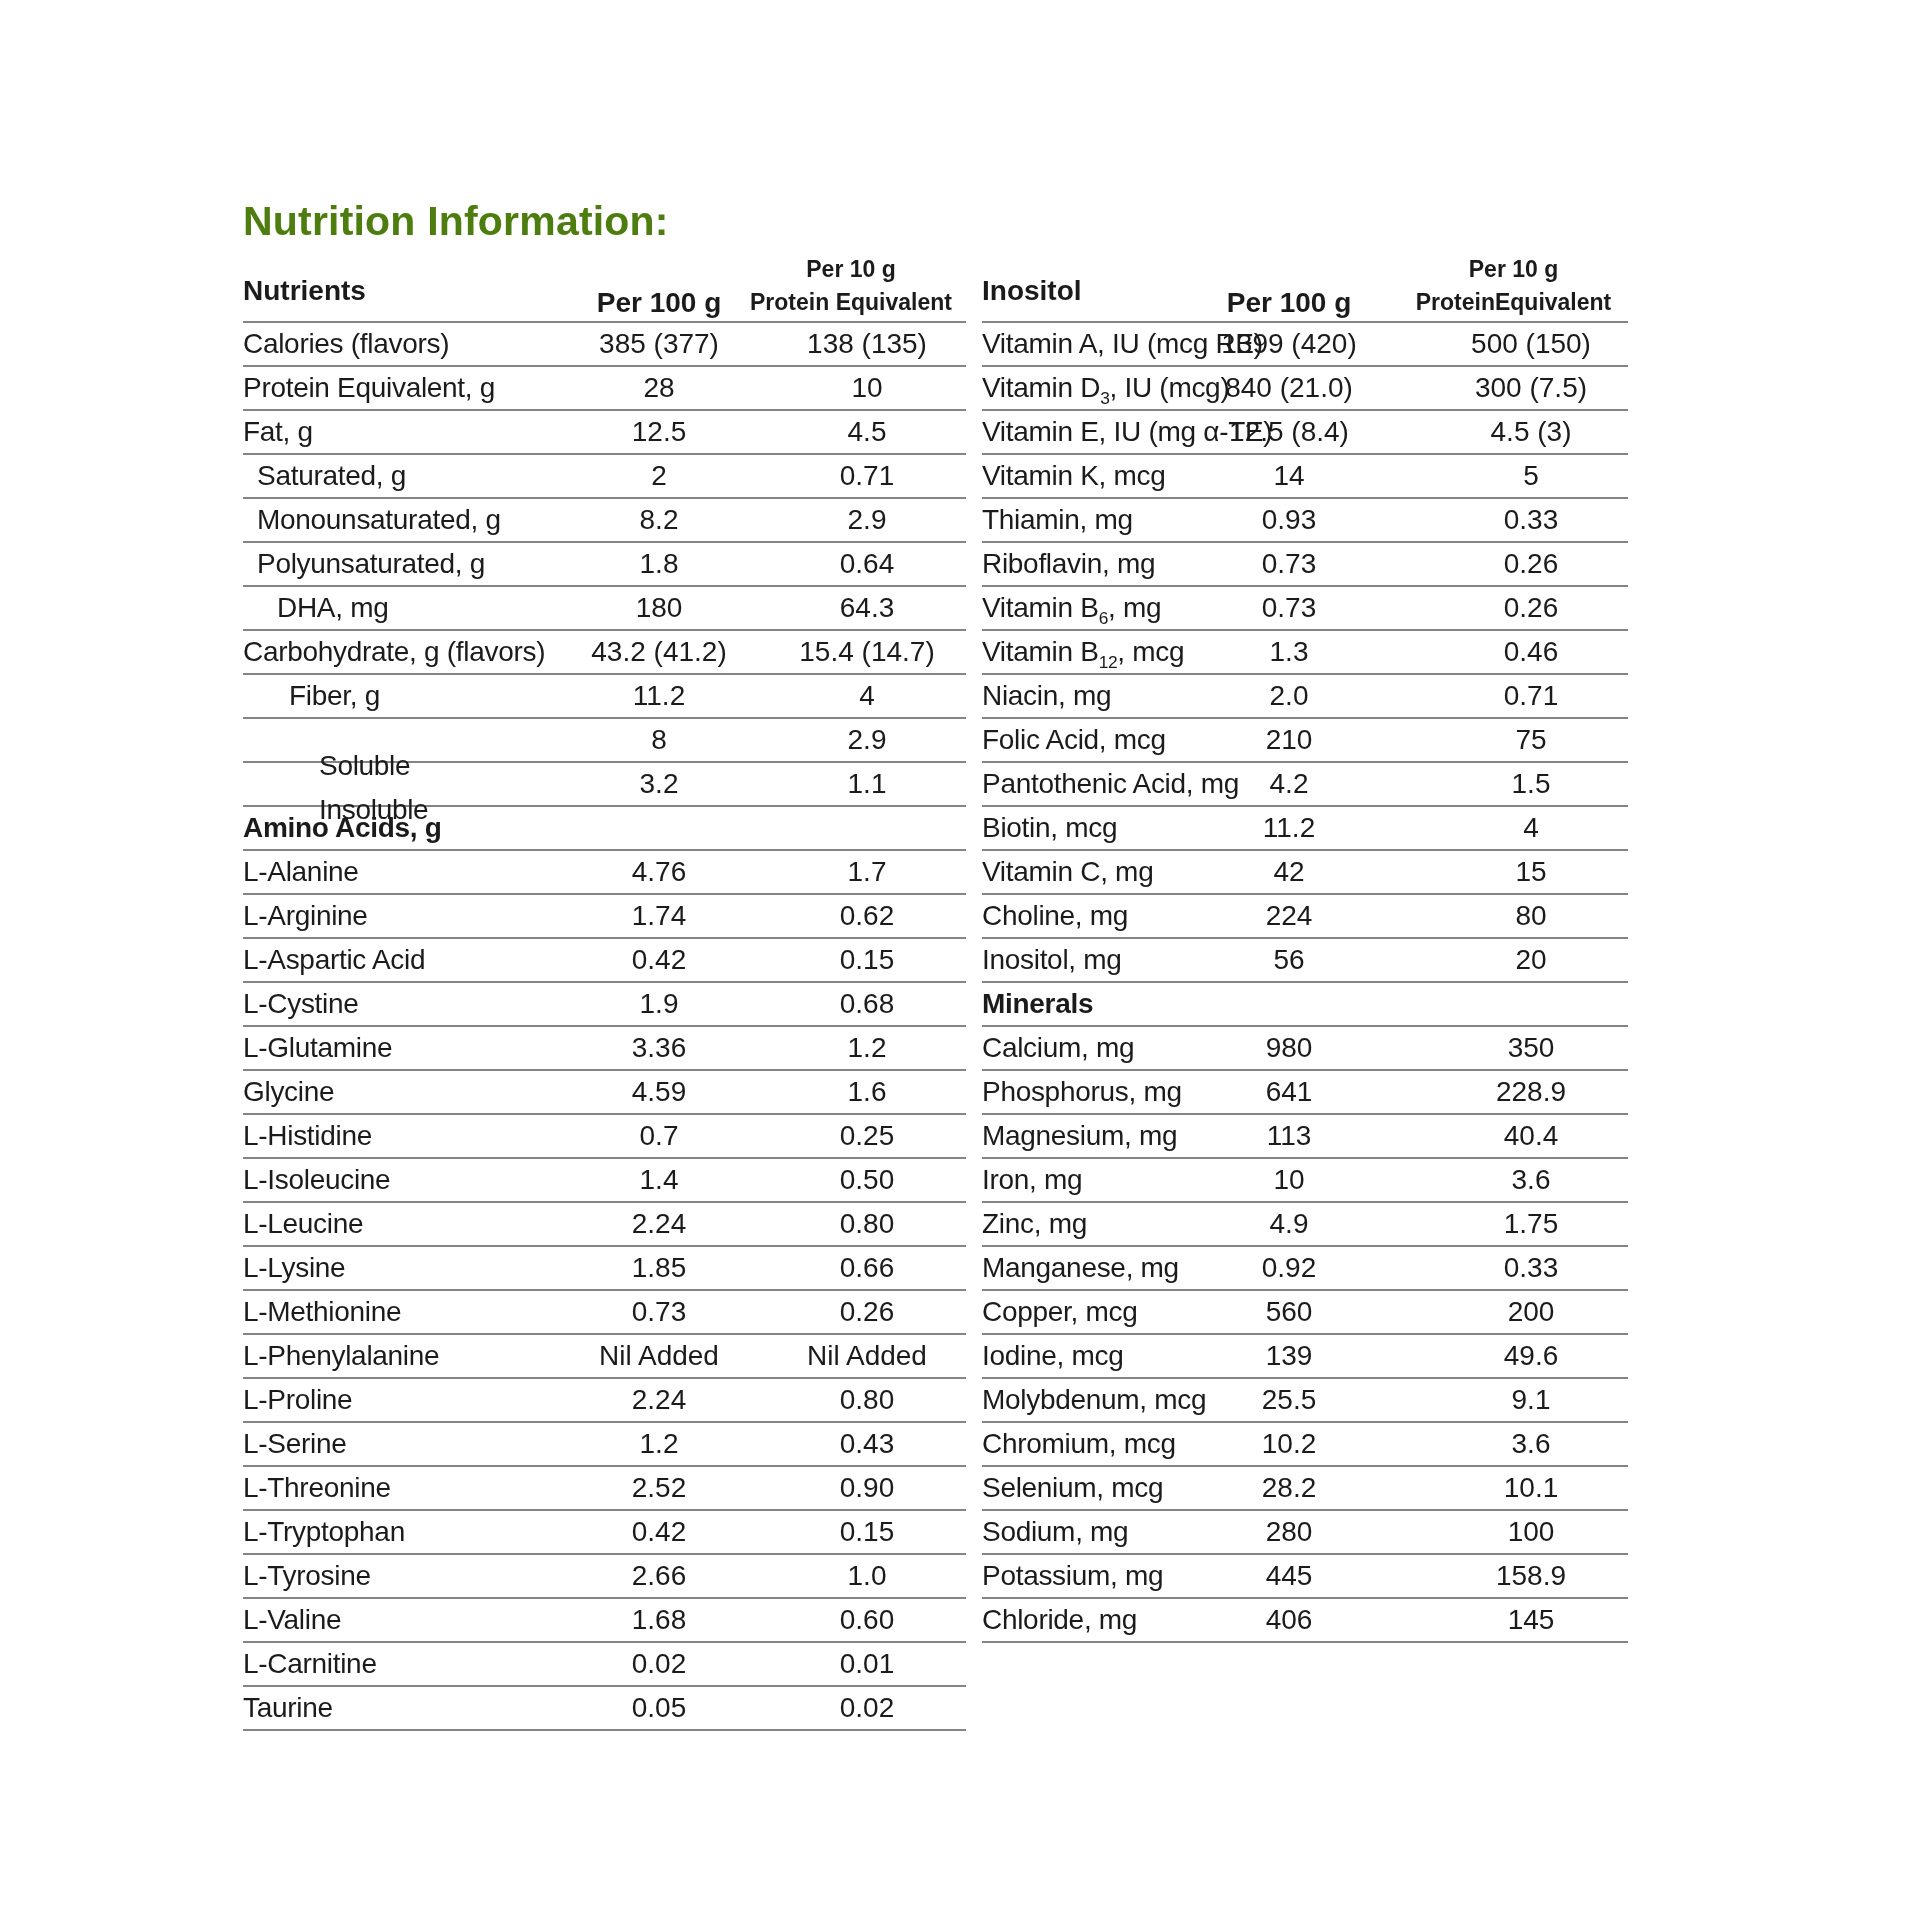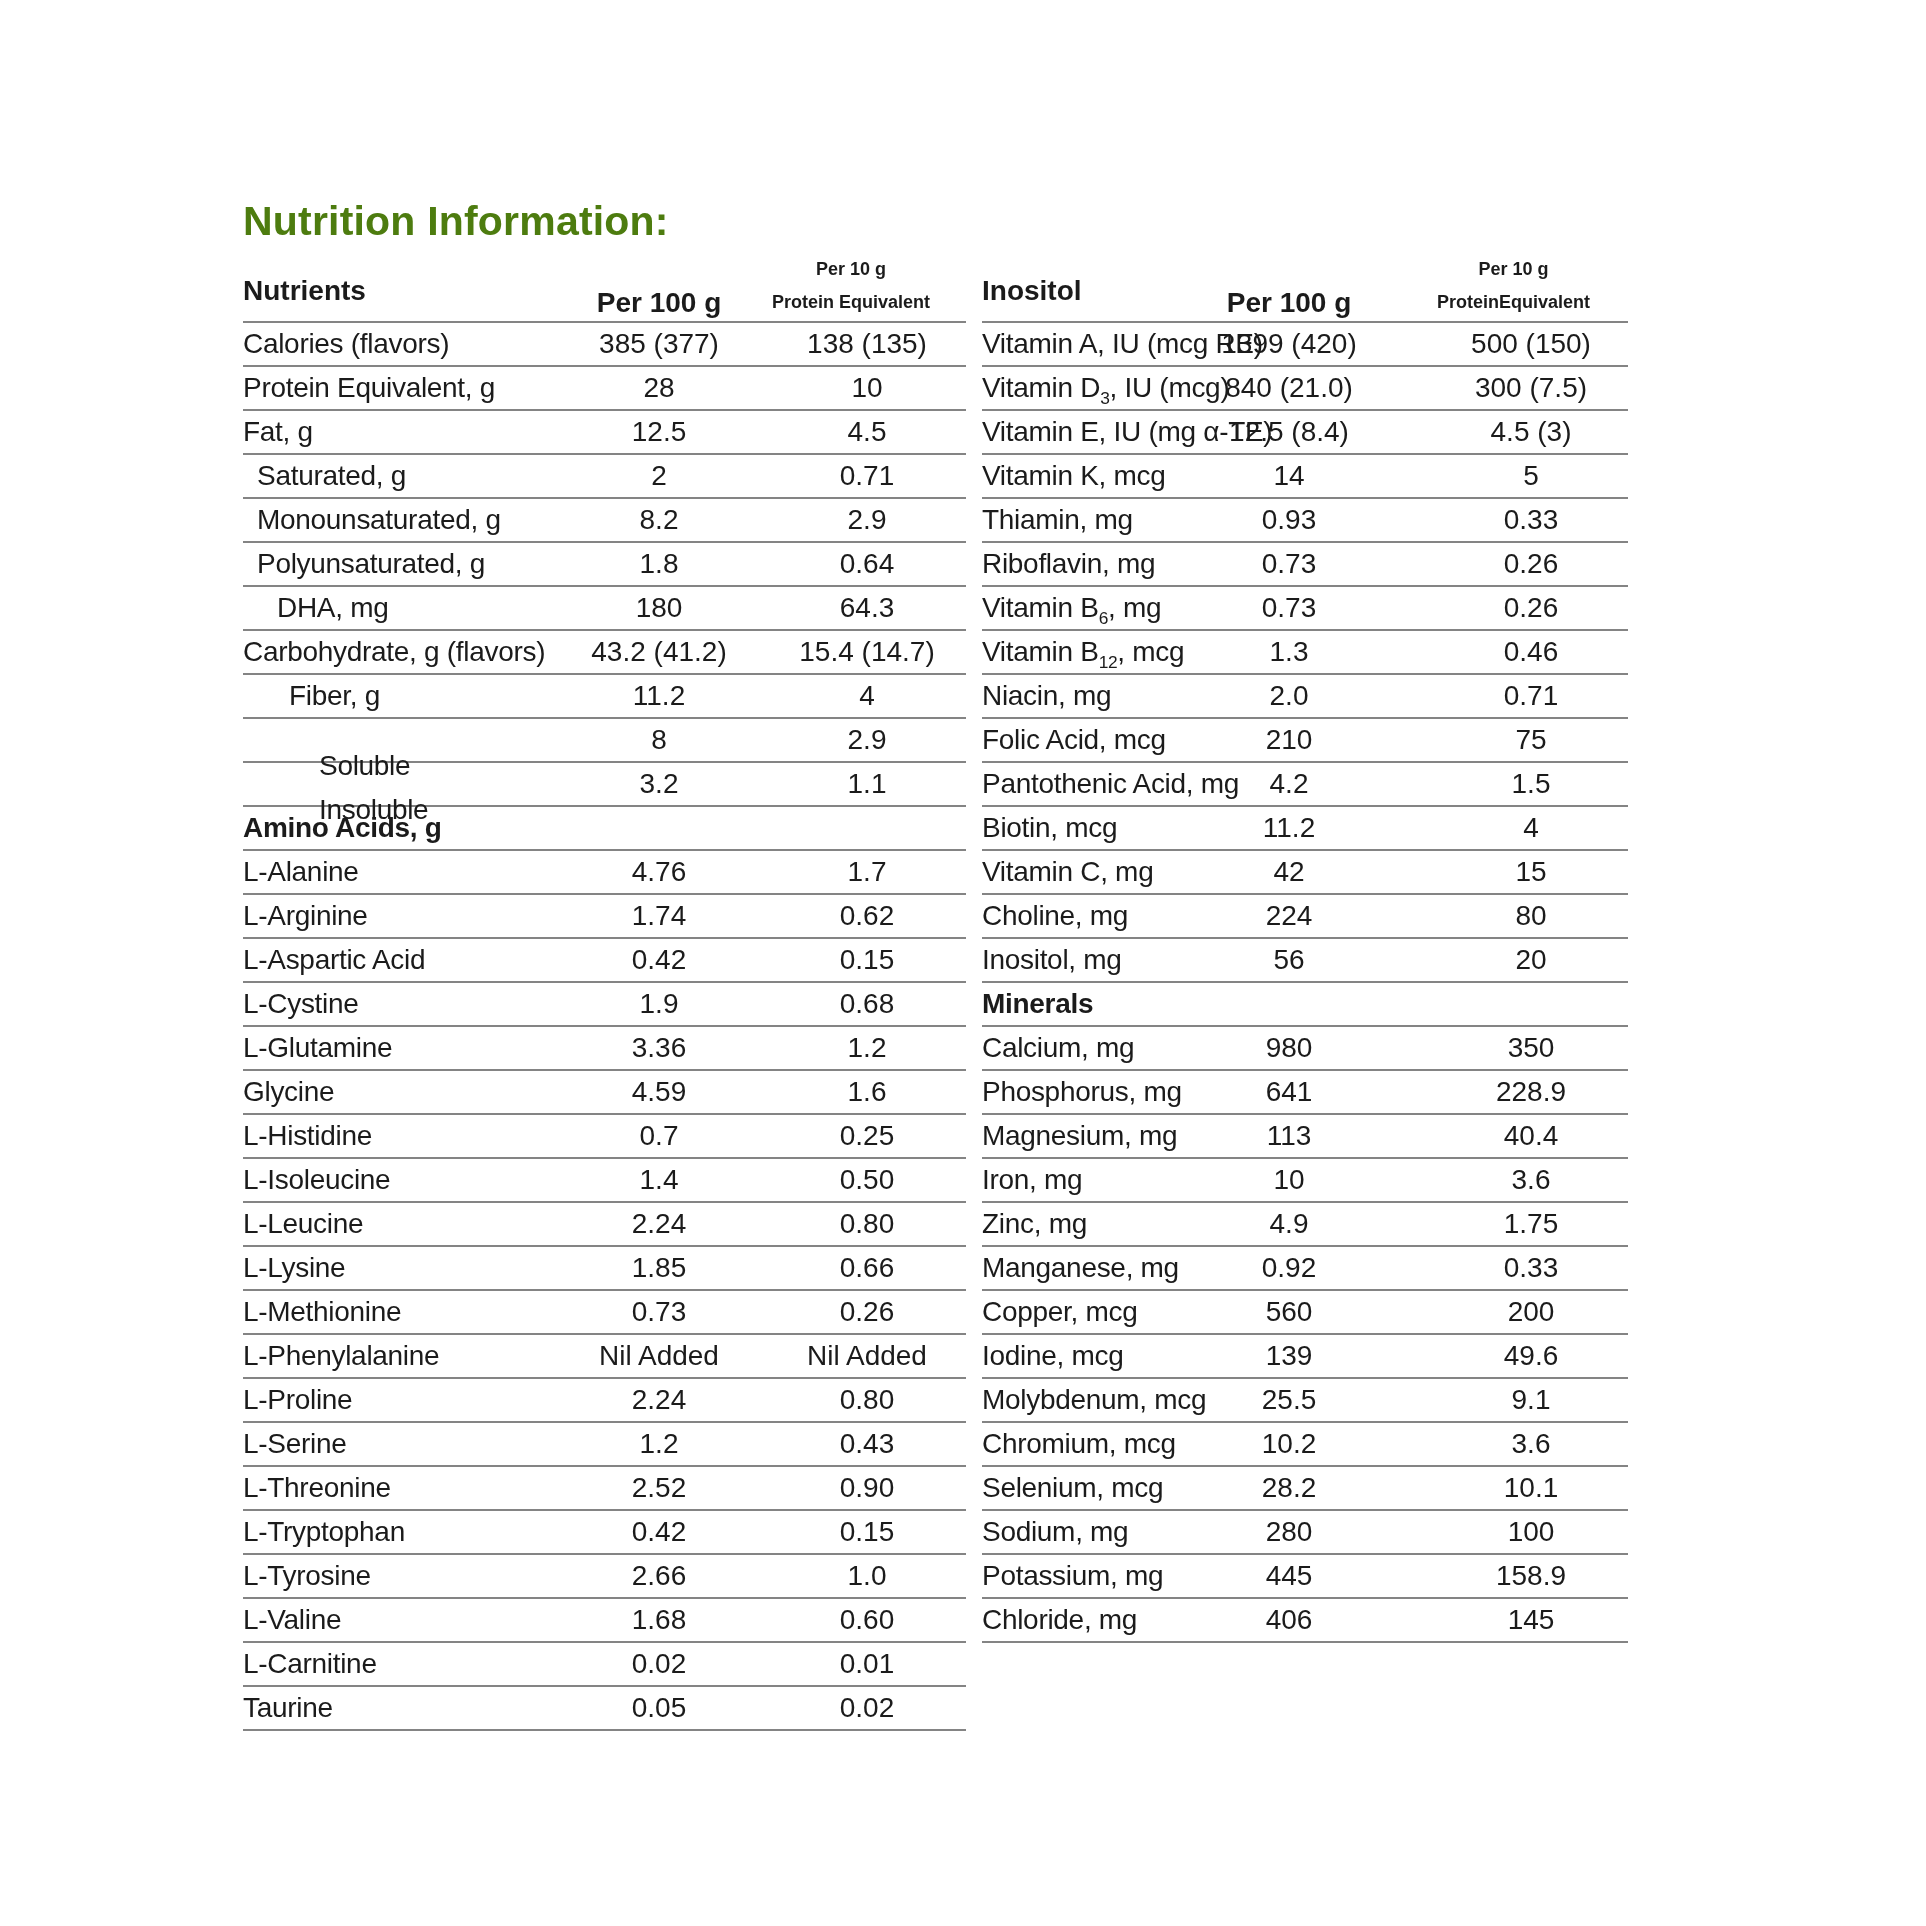"Per 10 g" .thead .h-col3 { font-size: 18px -> 23px }
